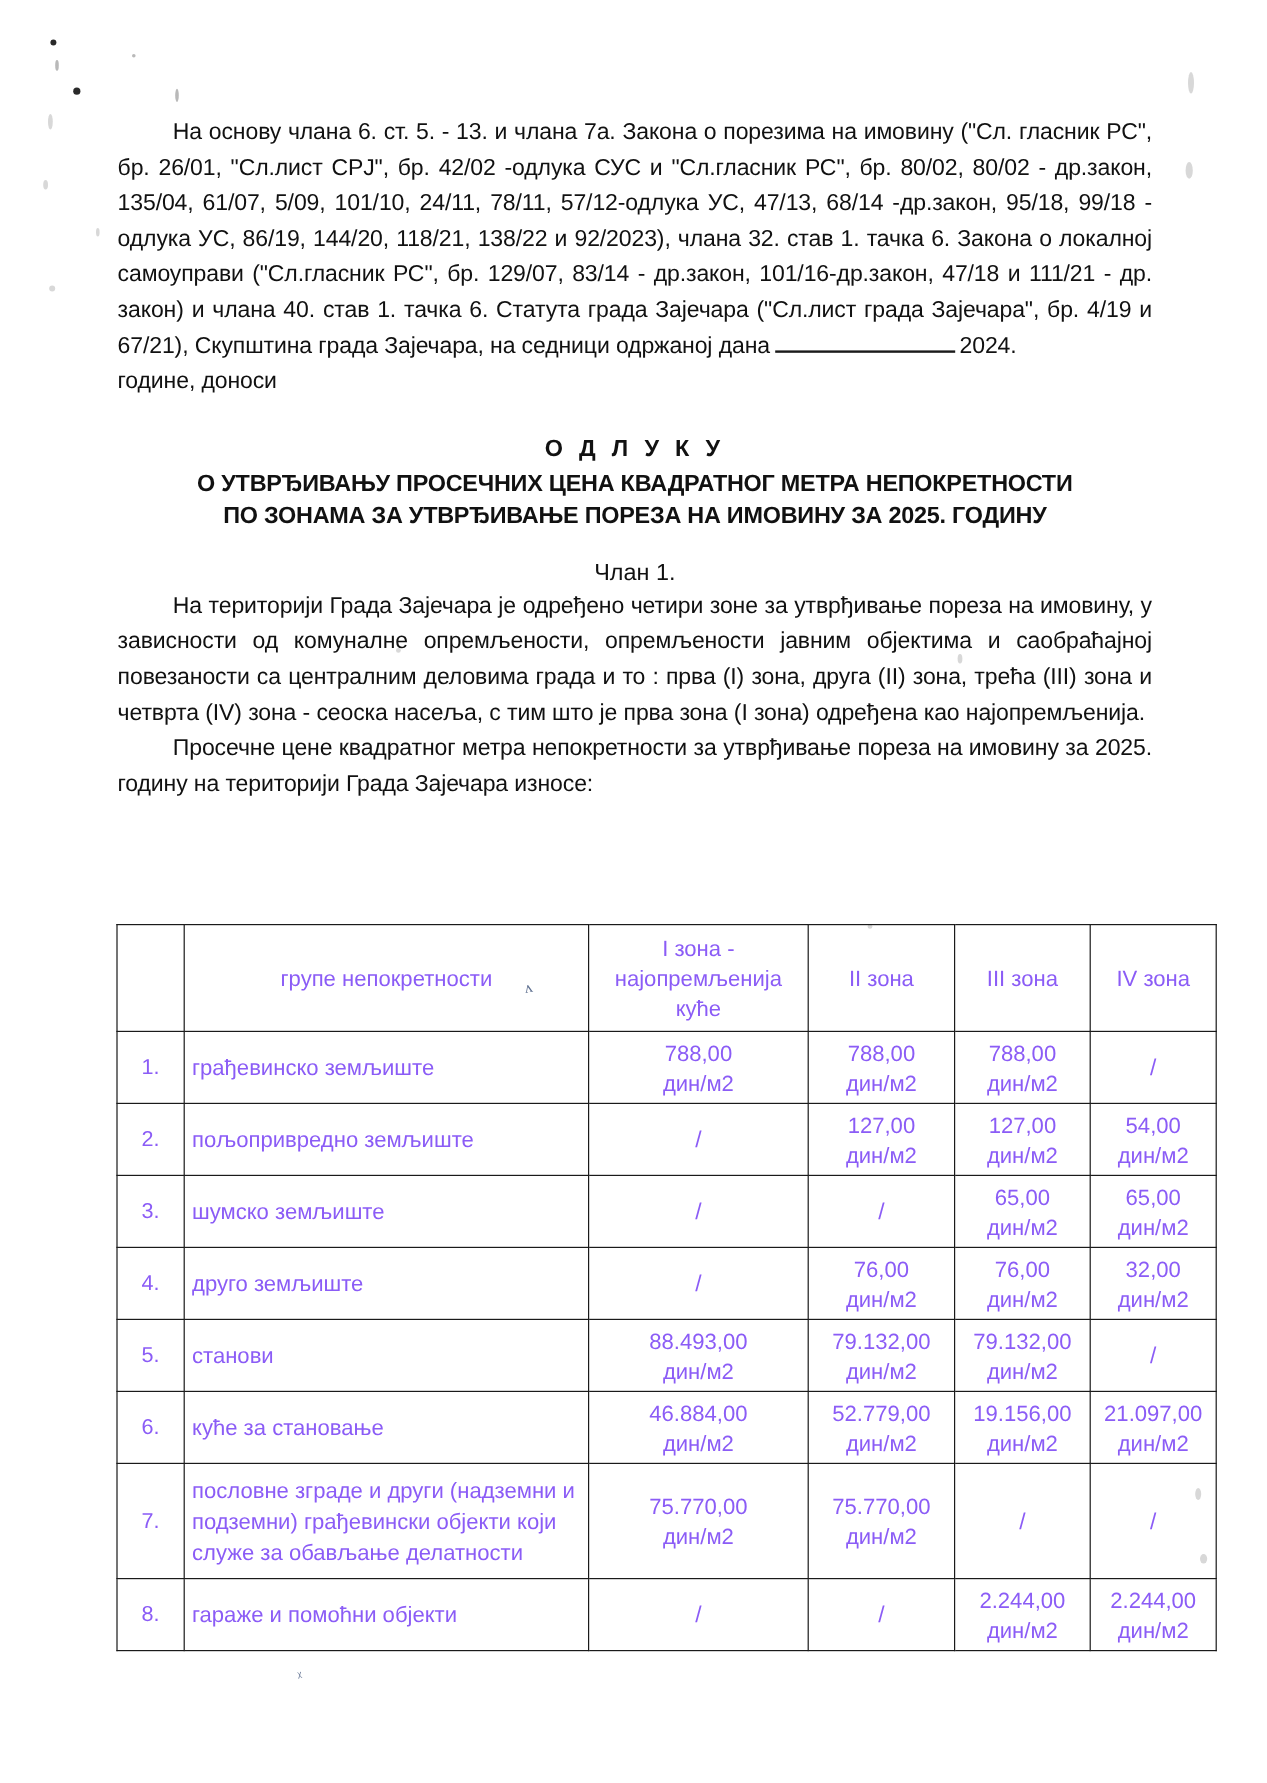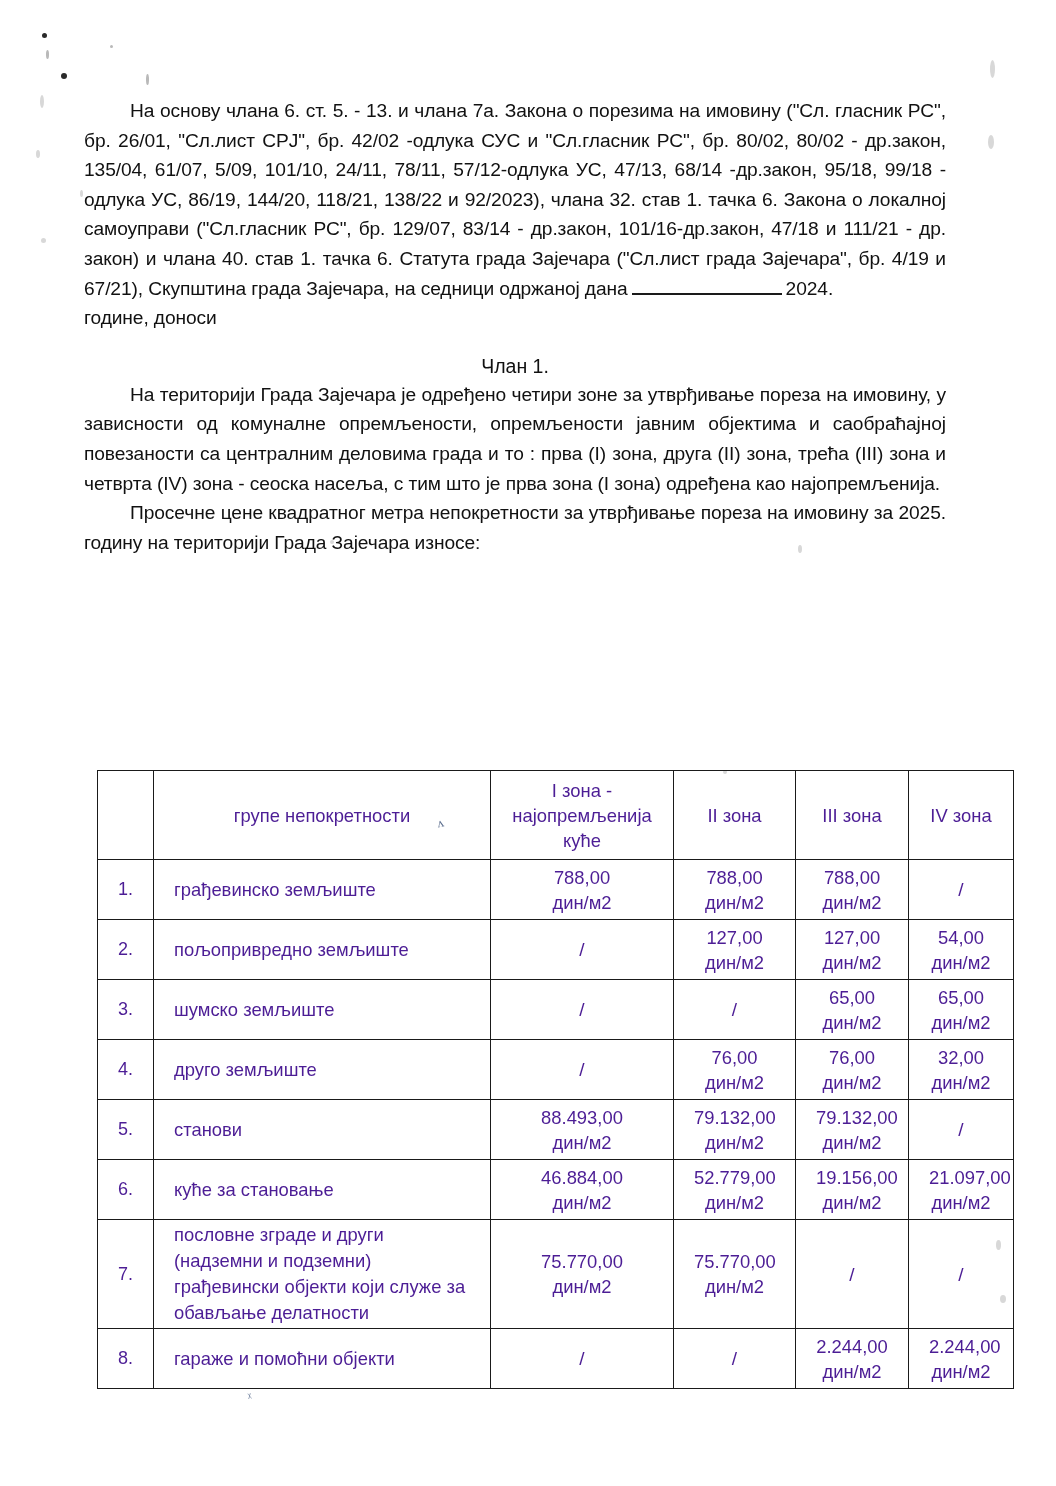"На основу члана 6. ст." .content { left: 84px -> 98px }
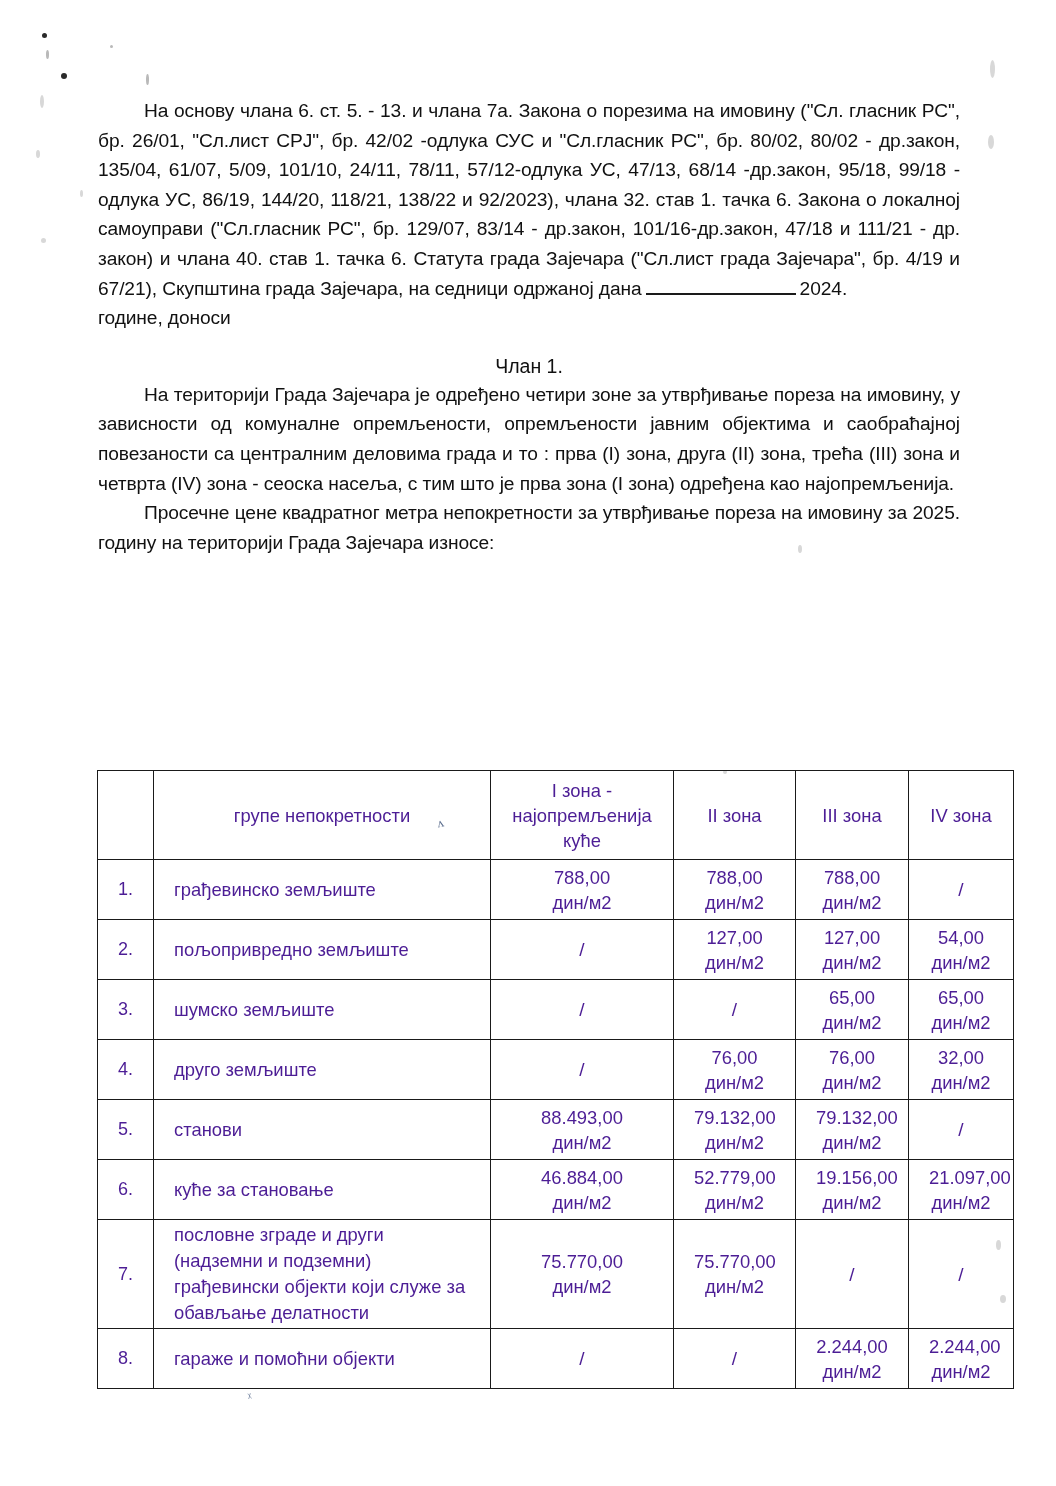"О Д Л У К" div.title-block { html: none -> <div> <div>О Д Л У К У</div> <div>О УТВРЂИВАЊУ ПРОСЕЧНИХ ЦЕНА КВАДРАТНОГ МЕТРА НЕПОКРЕТНОСТИ</div> <div>ПО ЗОНАМА ЗА УТВРЂИВАЊЕ ПОРЕЗА НА ИМОВИНУ ЗА 2025. ГОДИНУ</div> </div> }
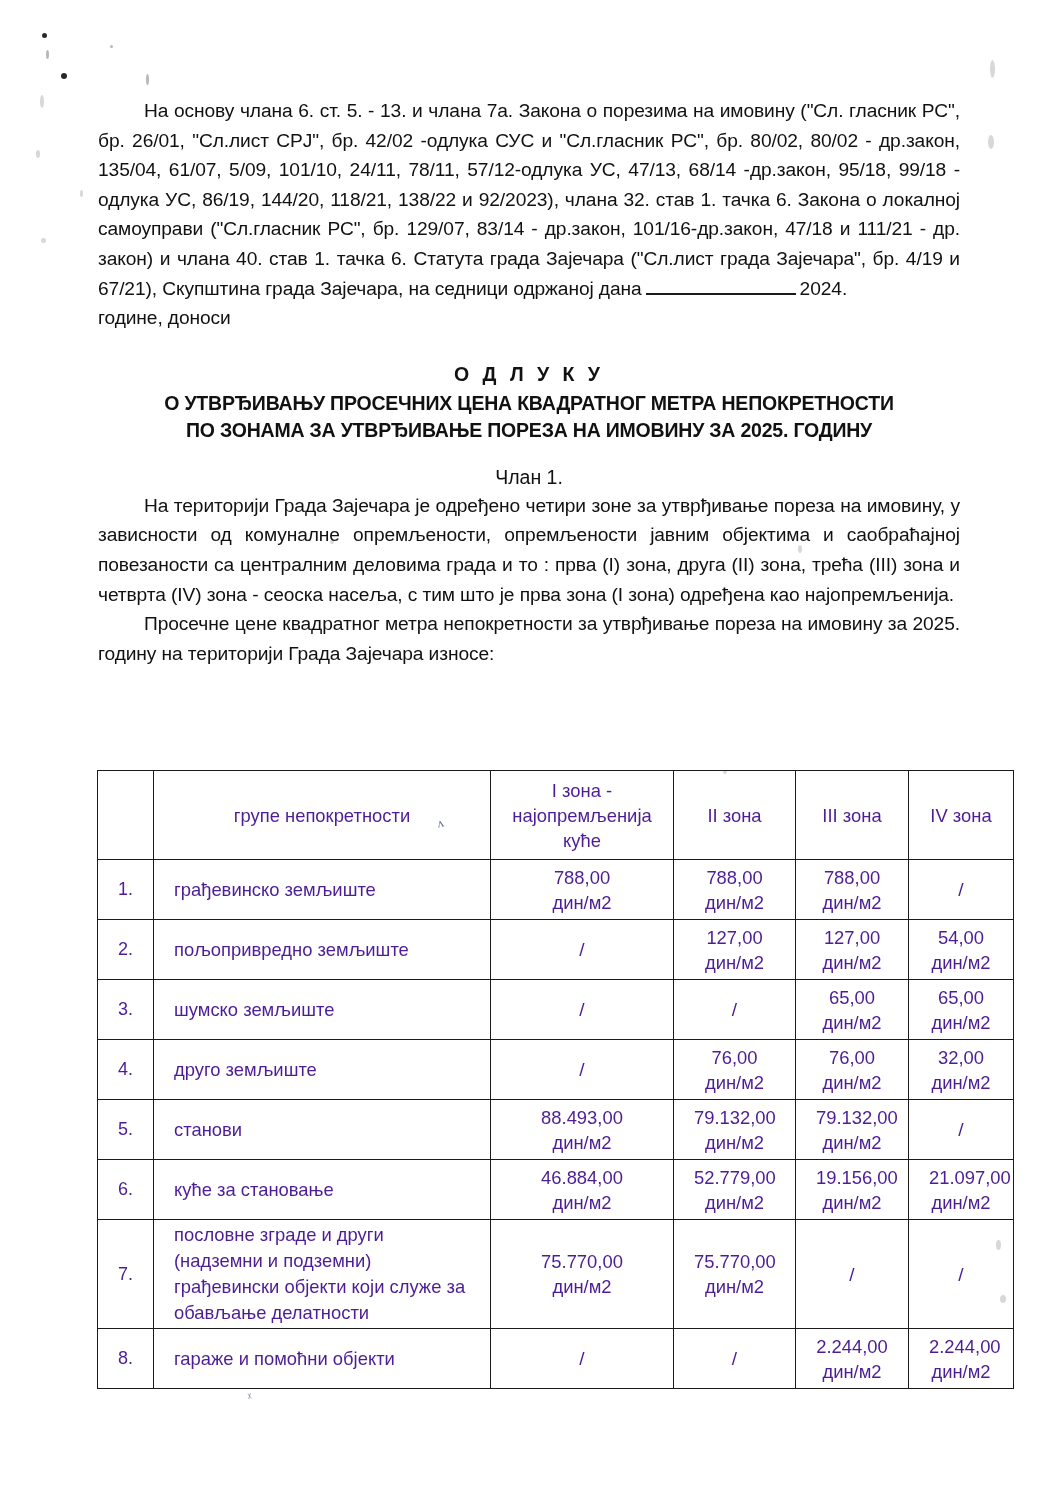"I зона -" table.zones td, table.zones th { color: #4c1d95 -> #8b5cf6; padding: 2px 20px -> 2px 6px }
